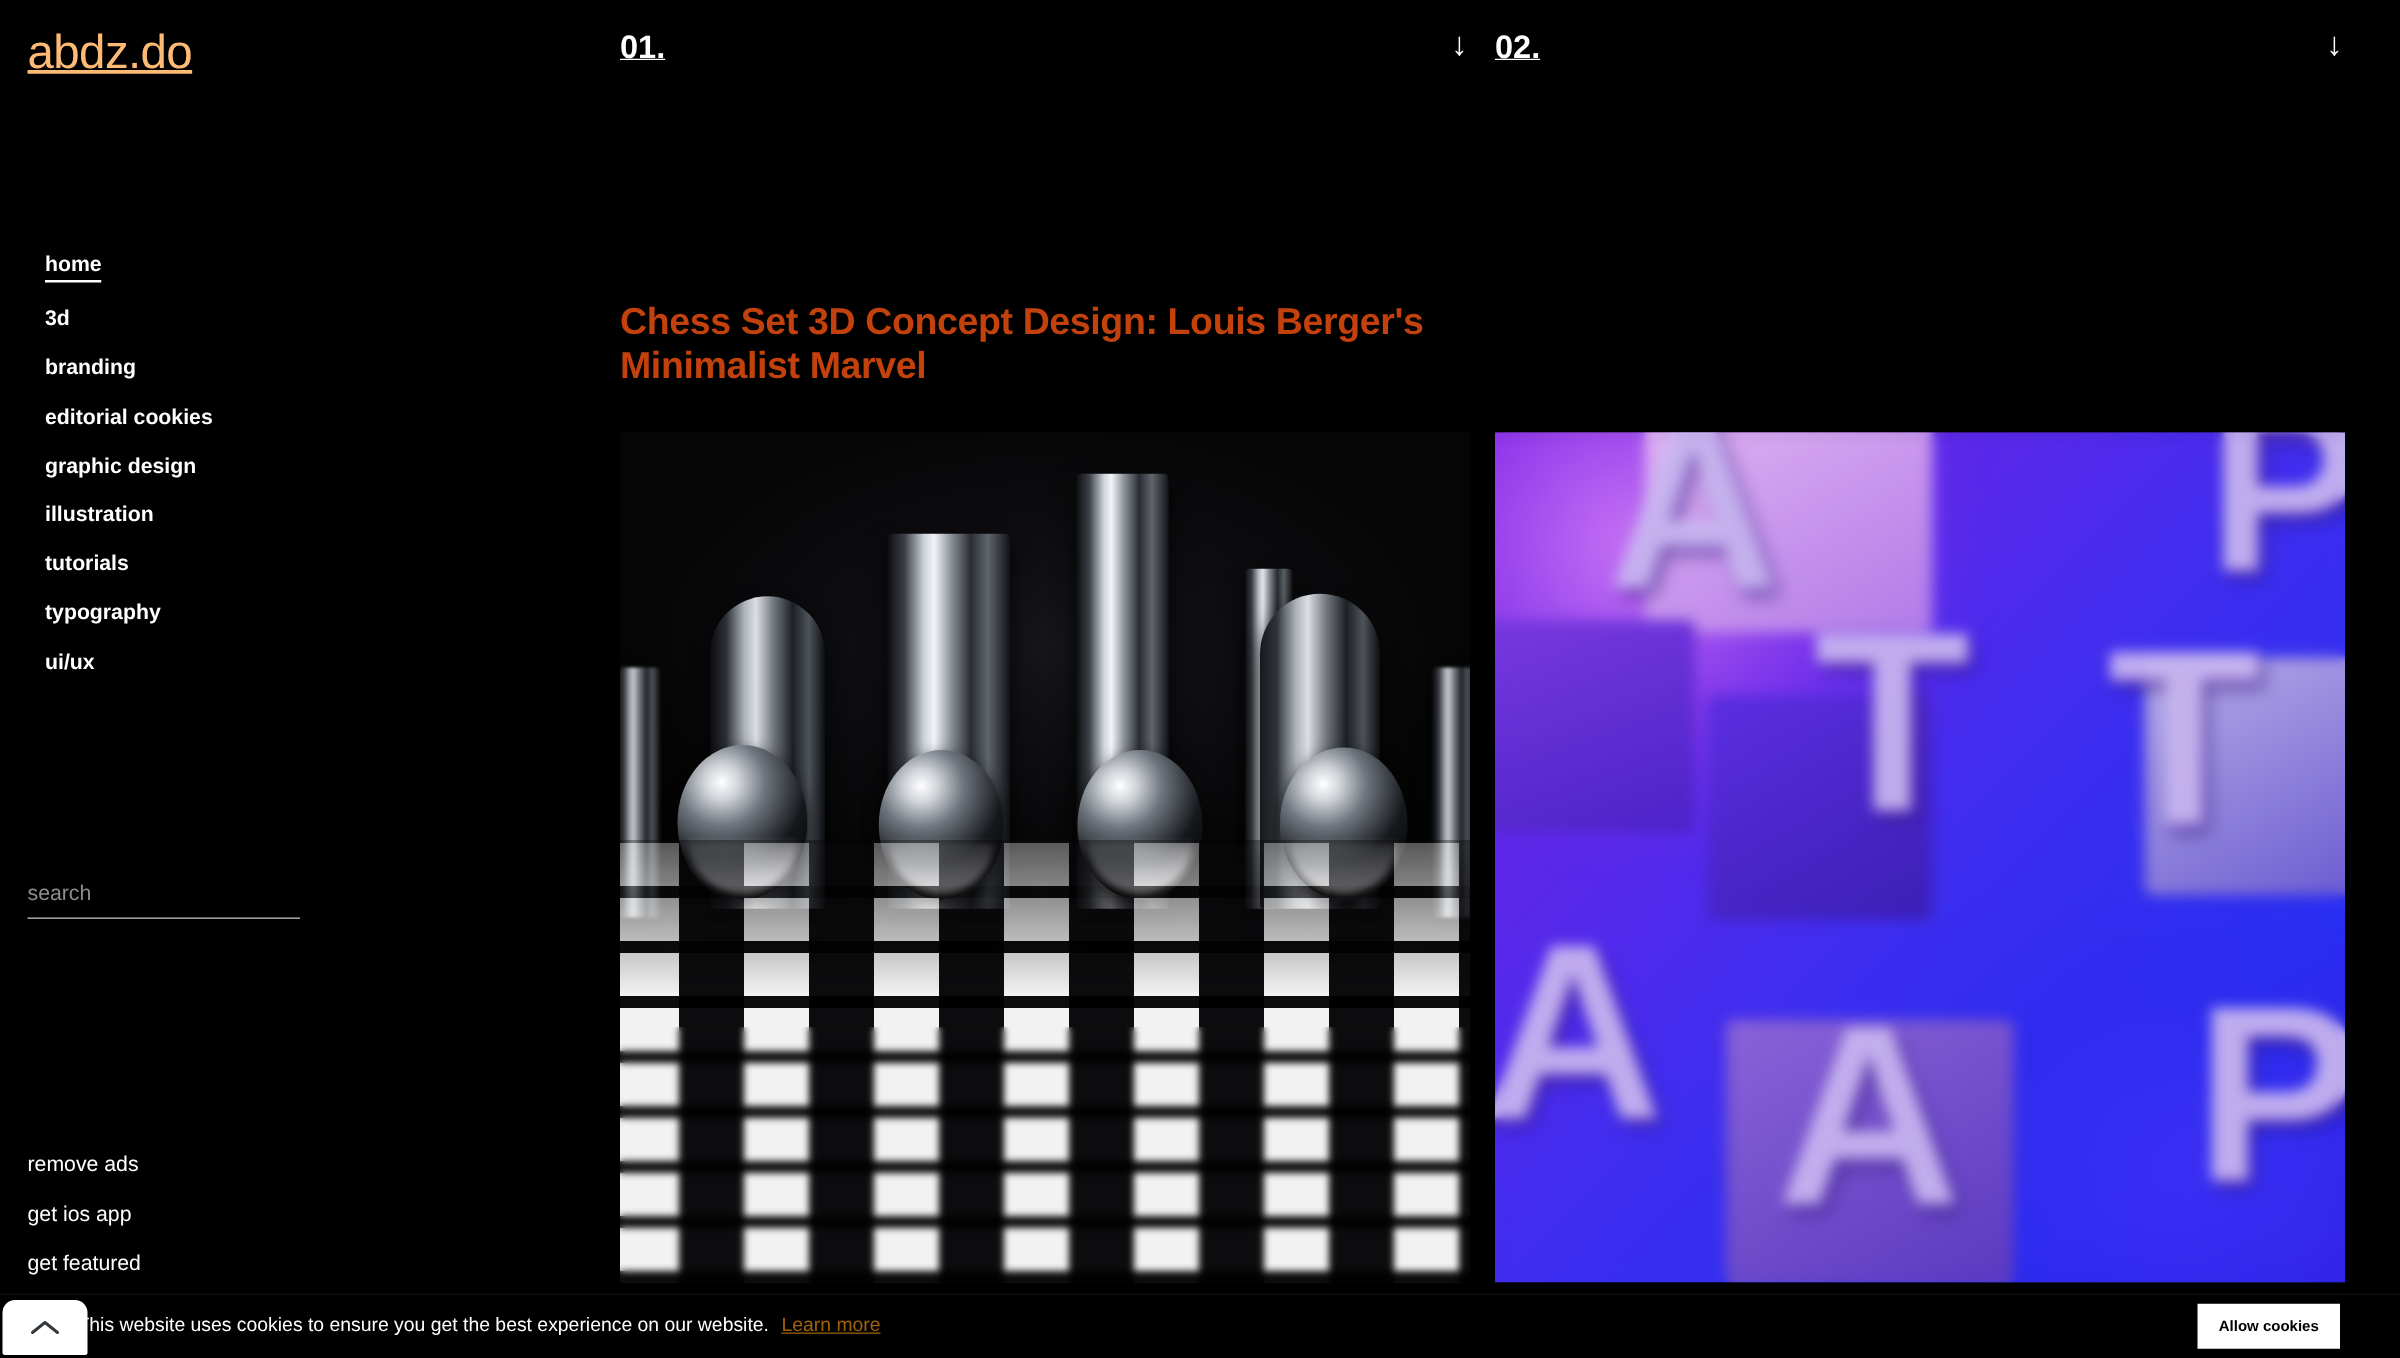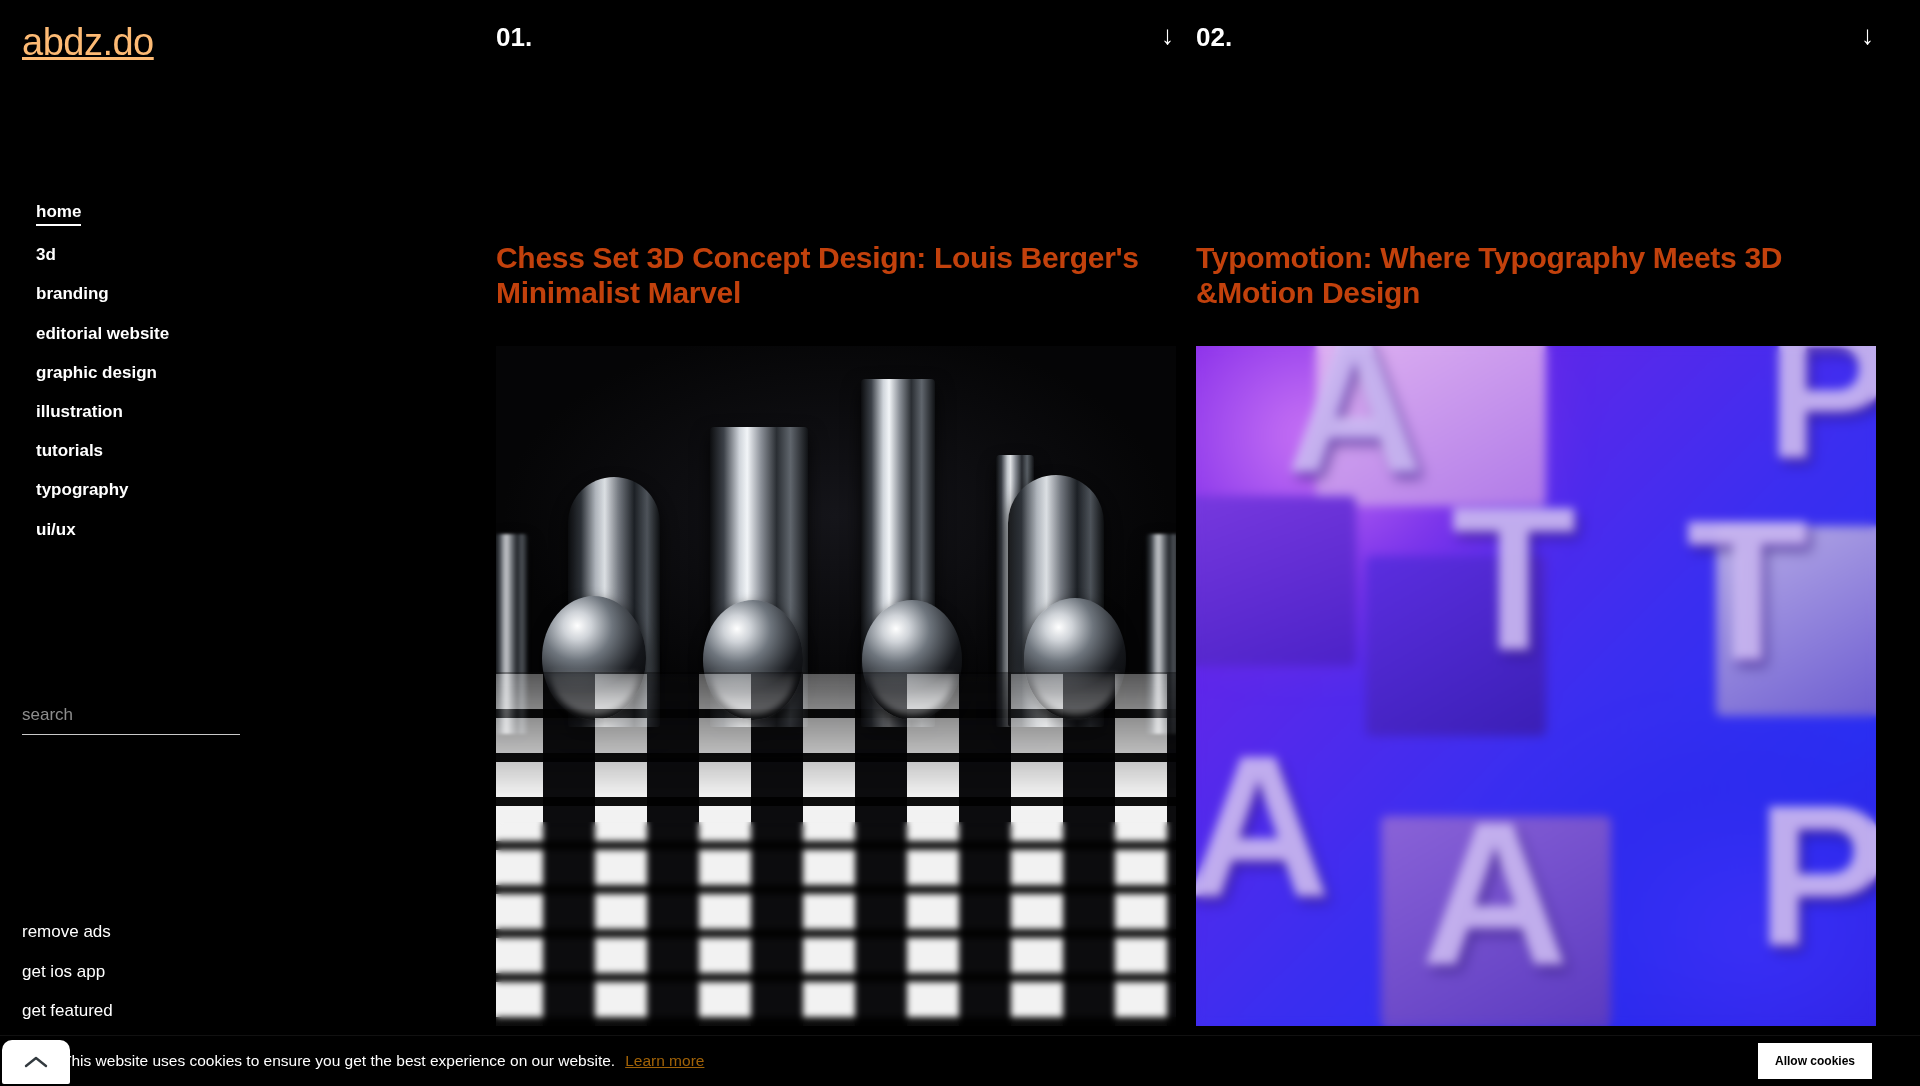"01." .card-head { text-decoration: none -> underline }
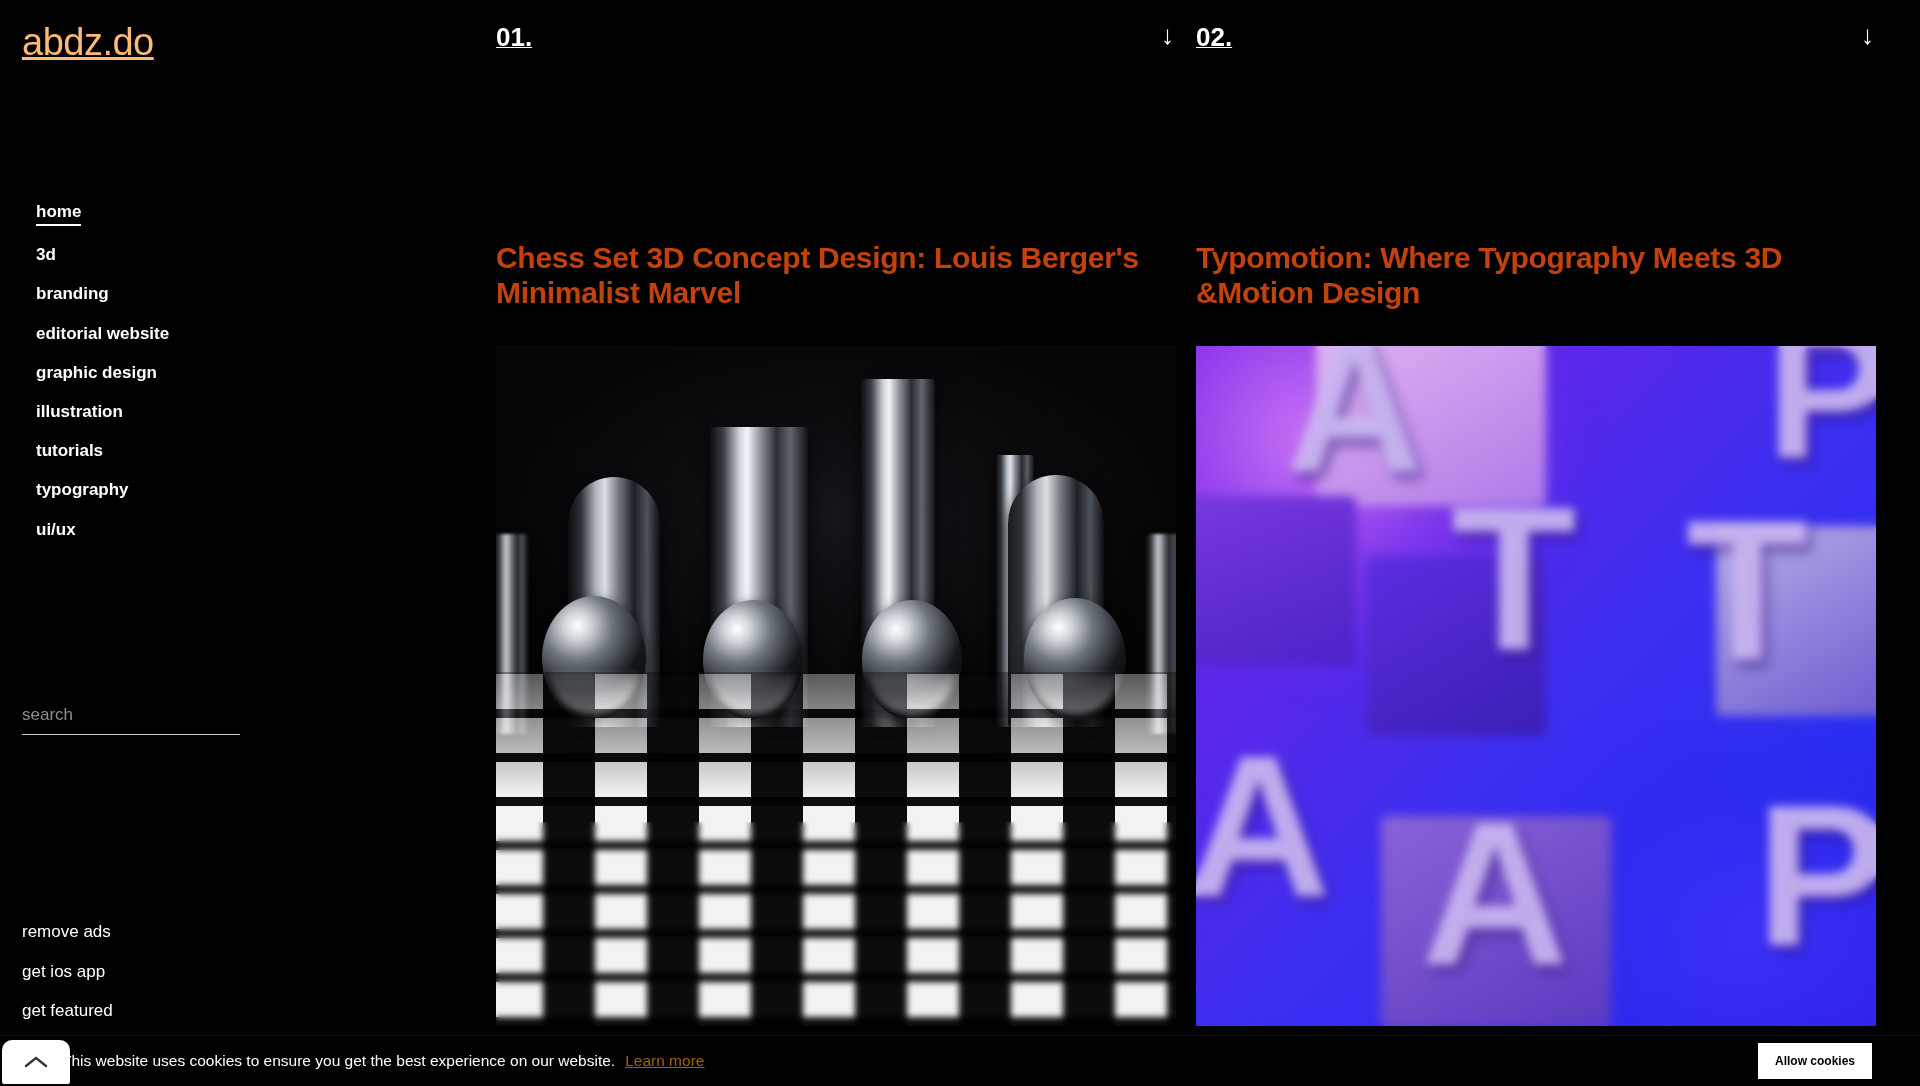"Typomotion: Where Typography Meets 3D" h2.card-title { html: <h2>Typomotion: Where Typography Meets 3D &amp;Motion Design</h2> -> none }
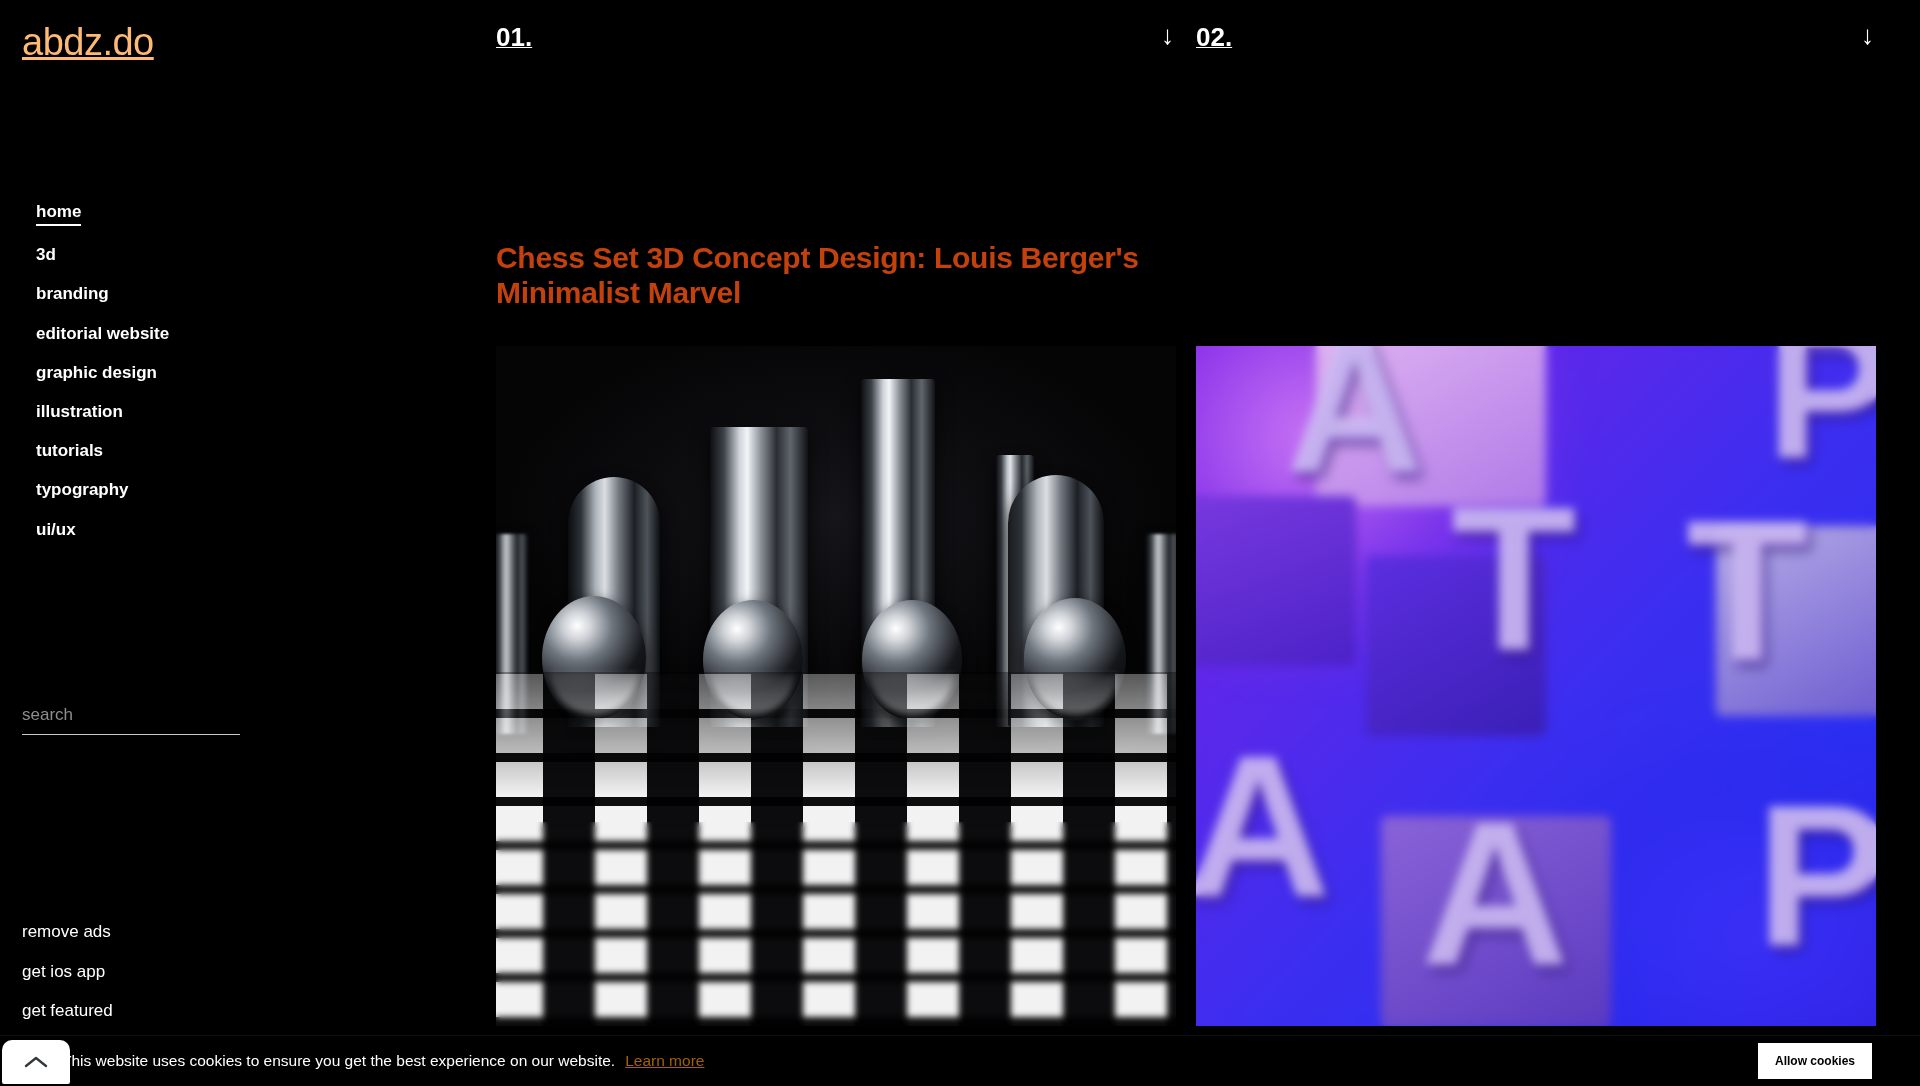"editorial website" a.nav-item { text: website -> cookies }
